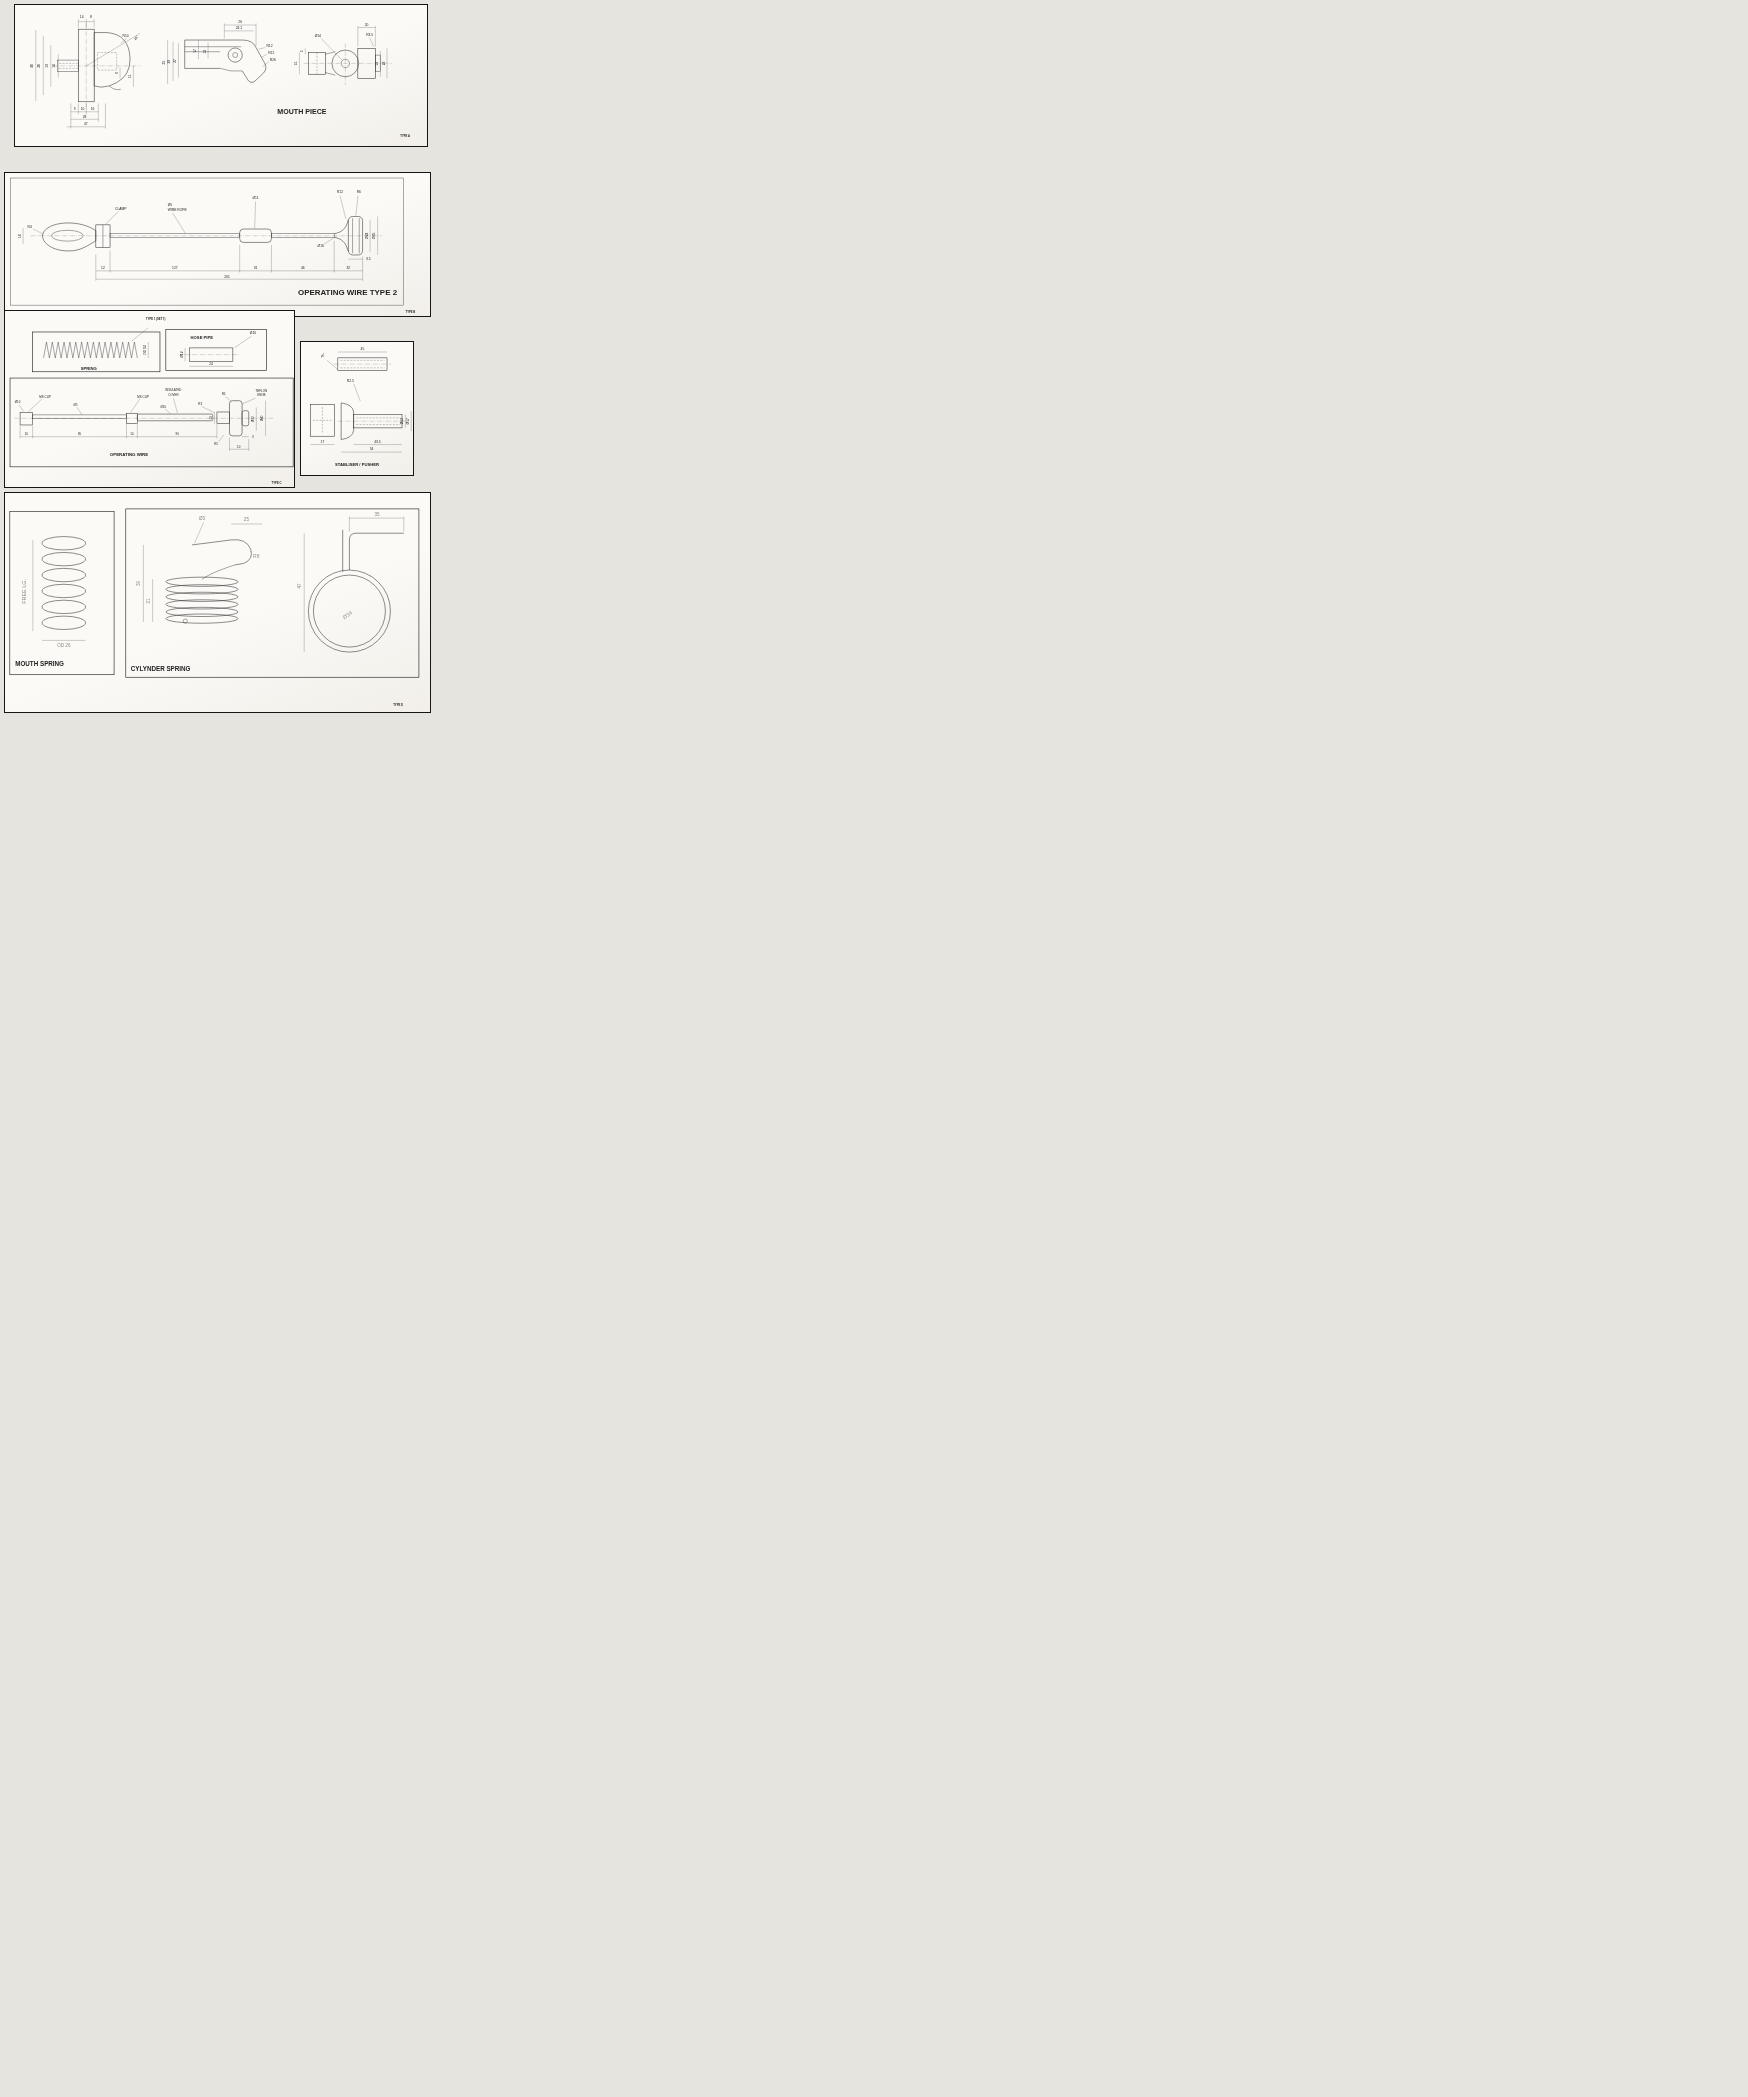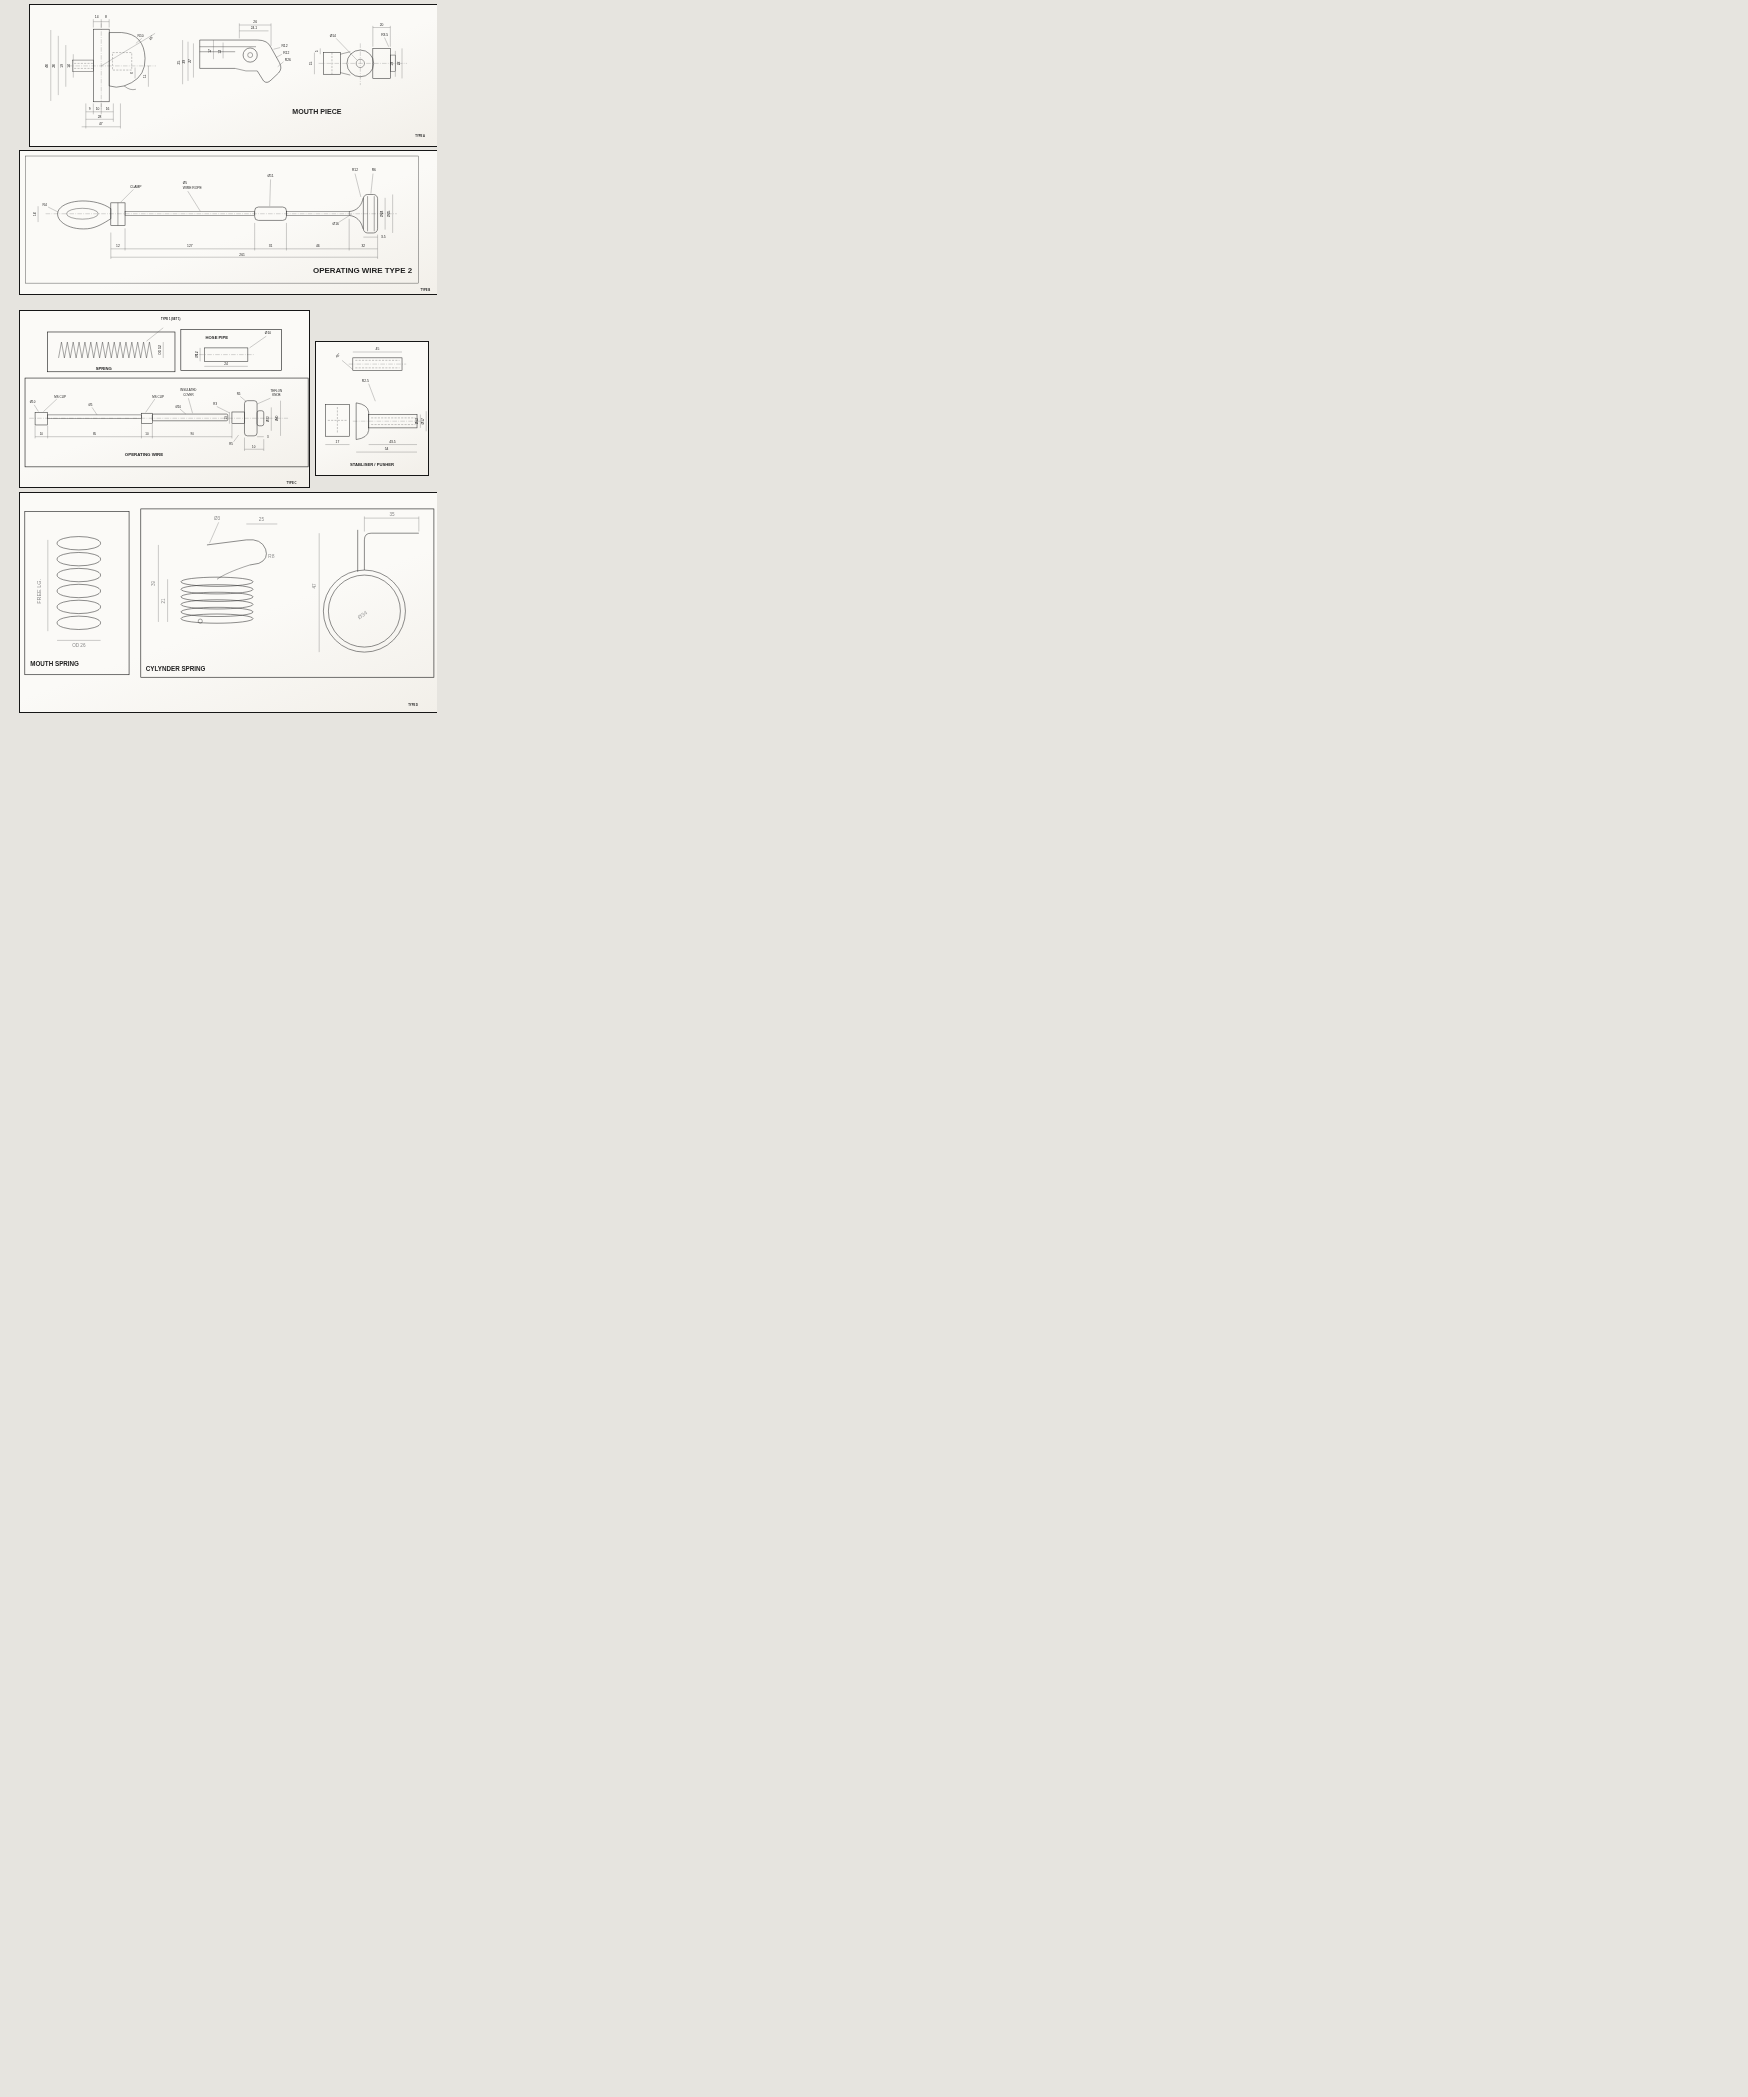"MOUTH PIECE" .panel { margin-left: 15px -> none }
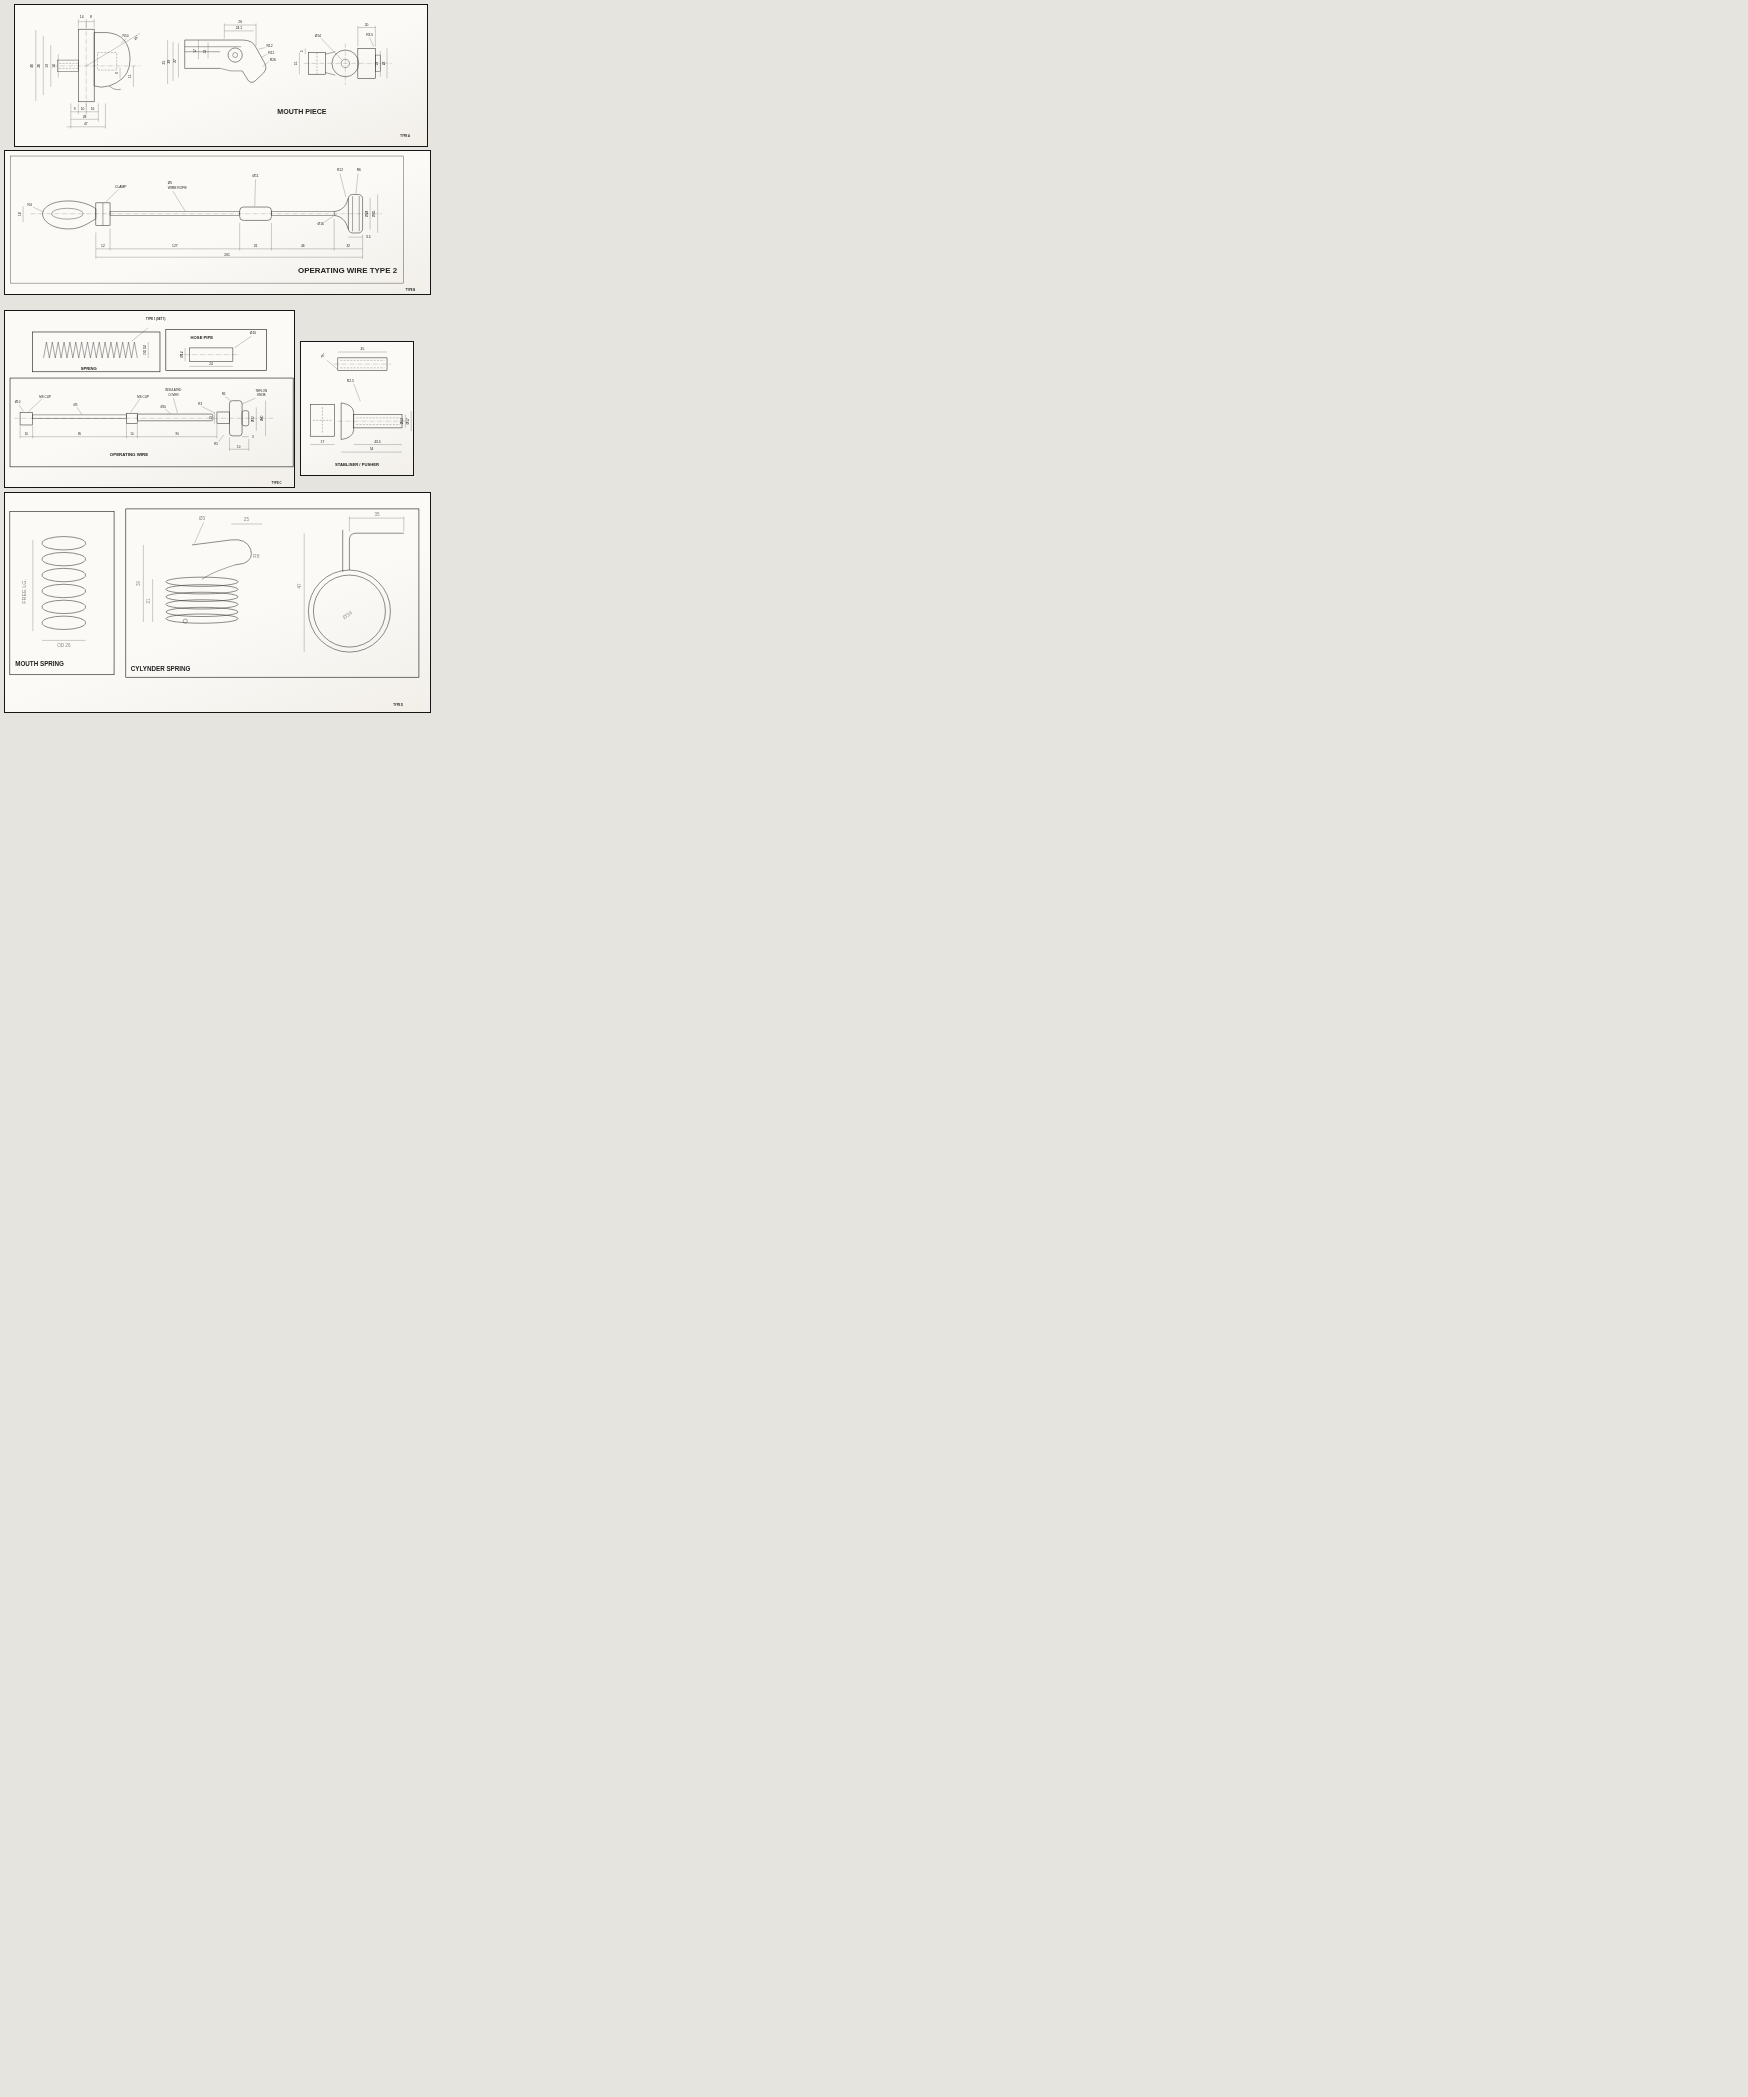"OPERATING WIRE TYPE 2" div.panel { top: 150px -> 172px }
